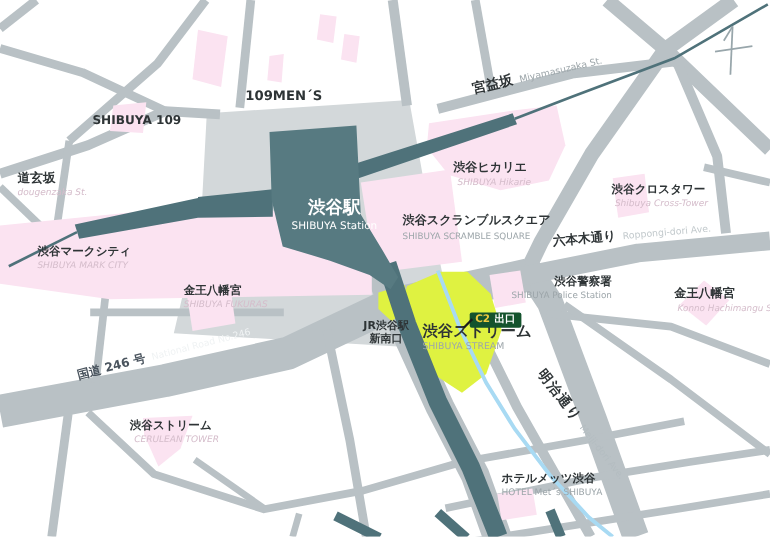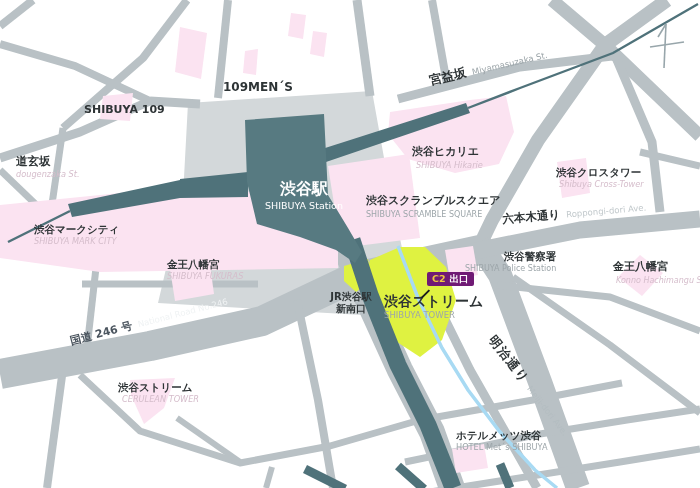"C2" .c2-badge { background: #701a75 -> #14532d; top: 272px -> 284px }
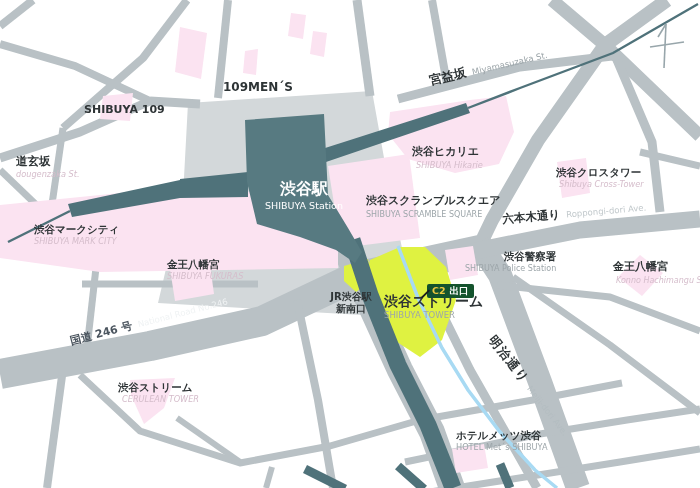"SHIBUYA TOWER" span.en { text: TOWER -> STREAM }
